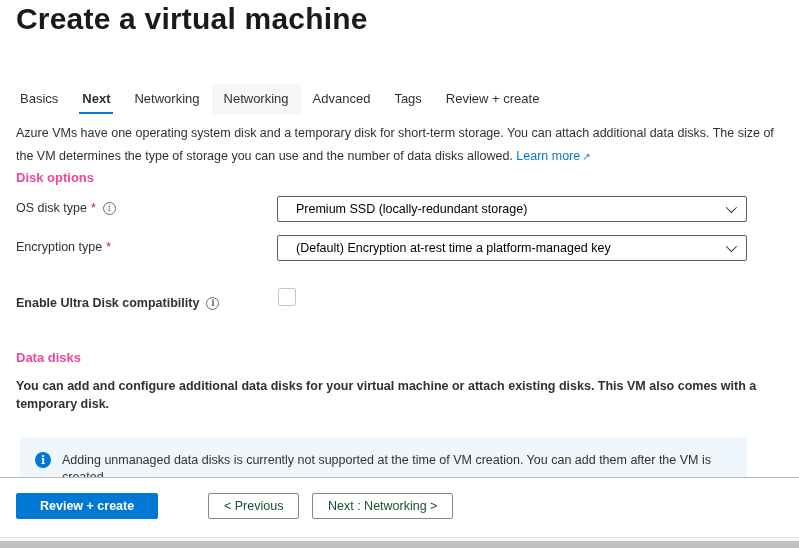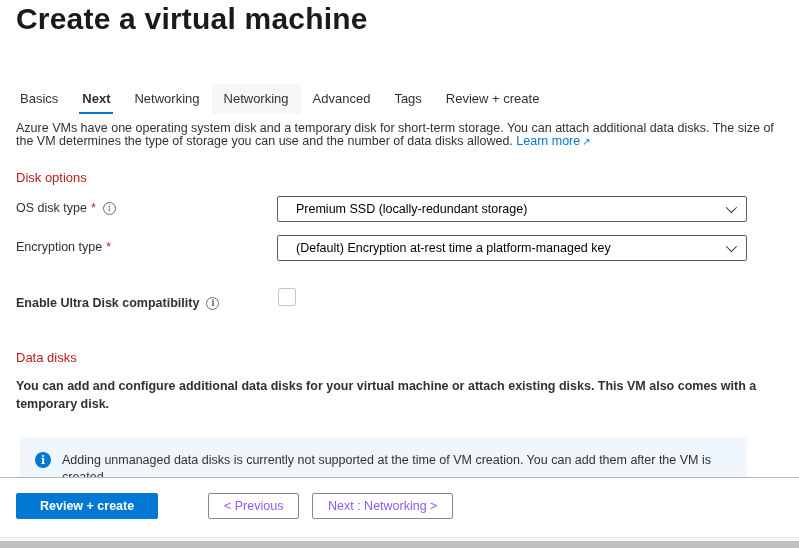"Azure VMs have one operating" .intro { line-height: 13px -> 23px }
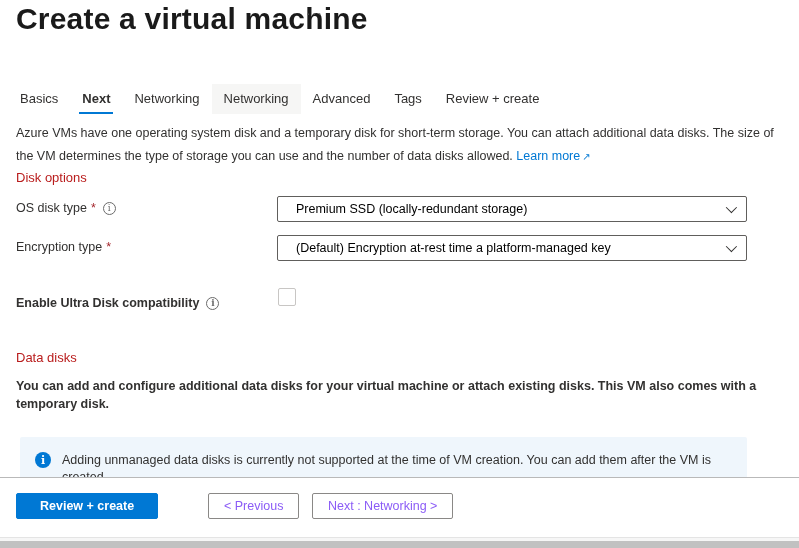"Disk options" .section-heading { color: #b91c1c -> #ec4899; font-weight: 400 -> 700 }
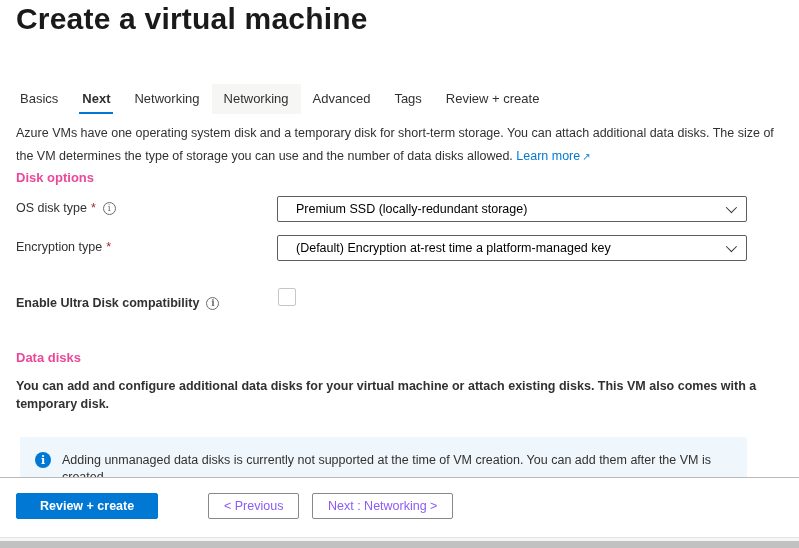"< Previous" .btn-secondary { color: #8b5cf6 -> #14532d }
